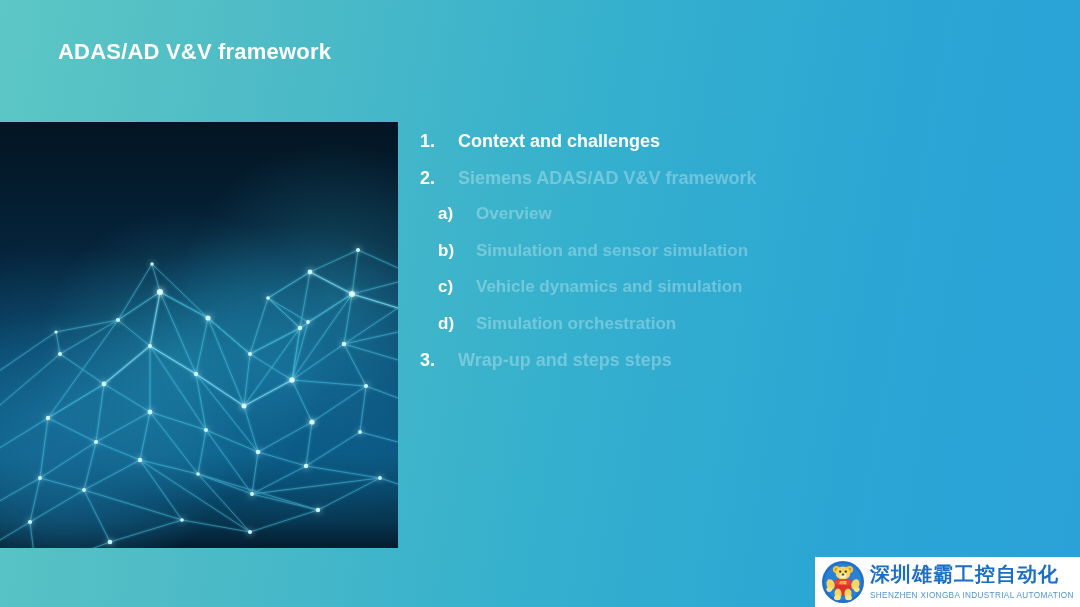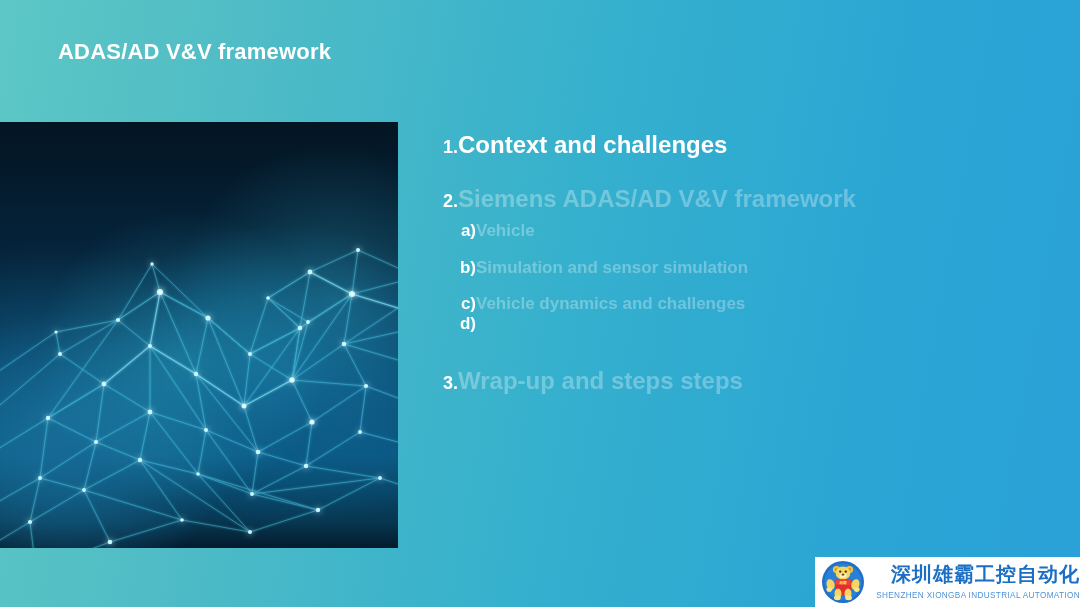"ADAS/AD V&V framework" .slide { text-align: right -> none }
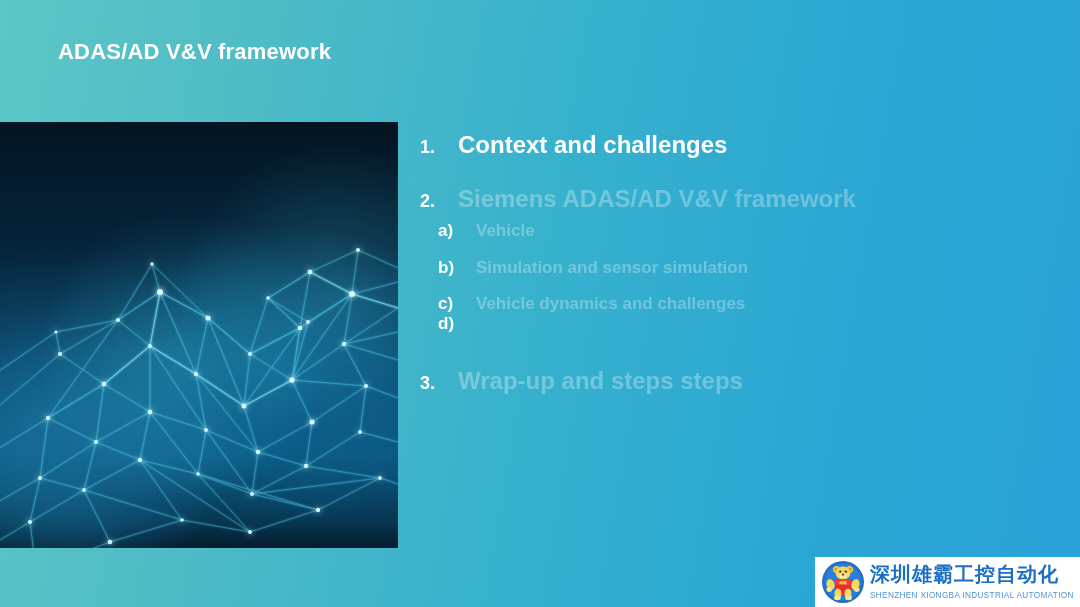"Context and challenges" .agenda-label { font-size: 24px -> 18px }
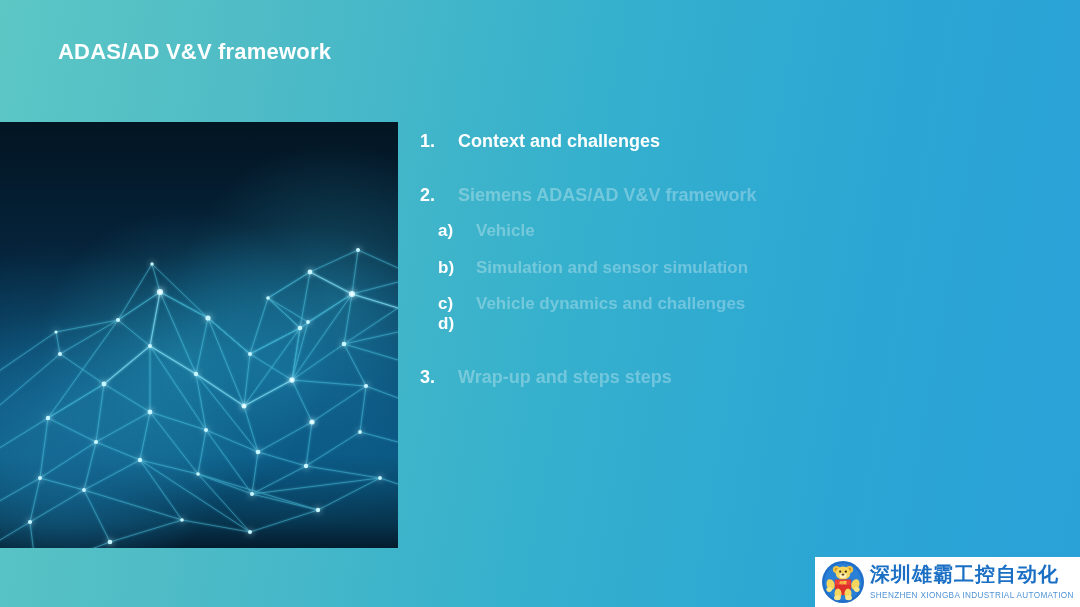"Siemens ADAS/AD V&V framework" .agenda-row.dim .agenda-label { margin-top: 17px -> none }
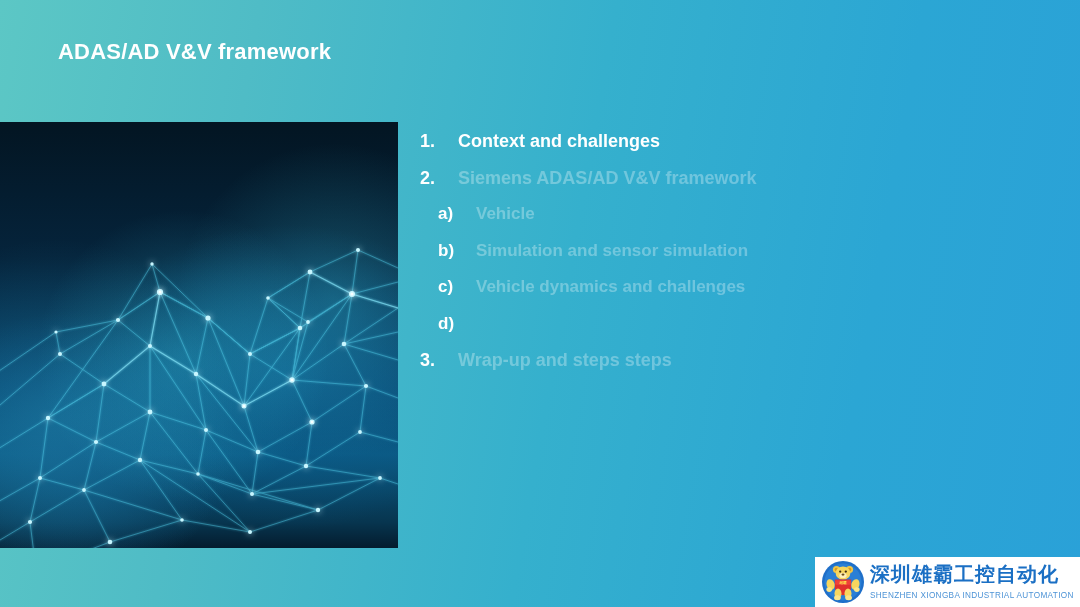"Vehicle" span.agenda-label { text: Vehicle -> Overview }
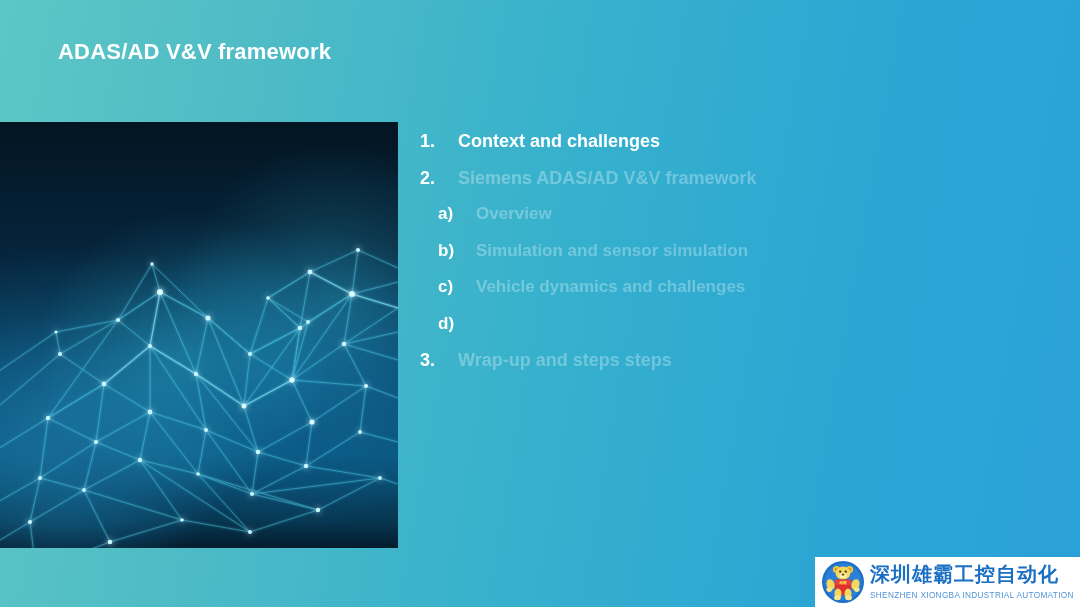"Vehicle dynamics and challenges" span.agenda-label { text: challenges -> simulation }
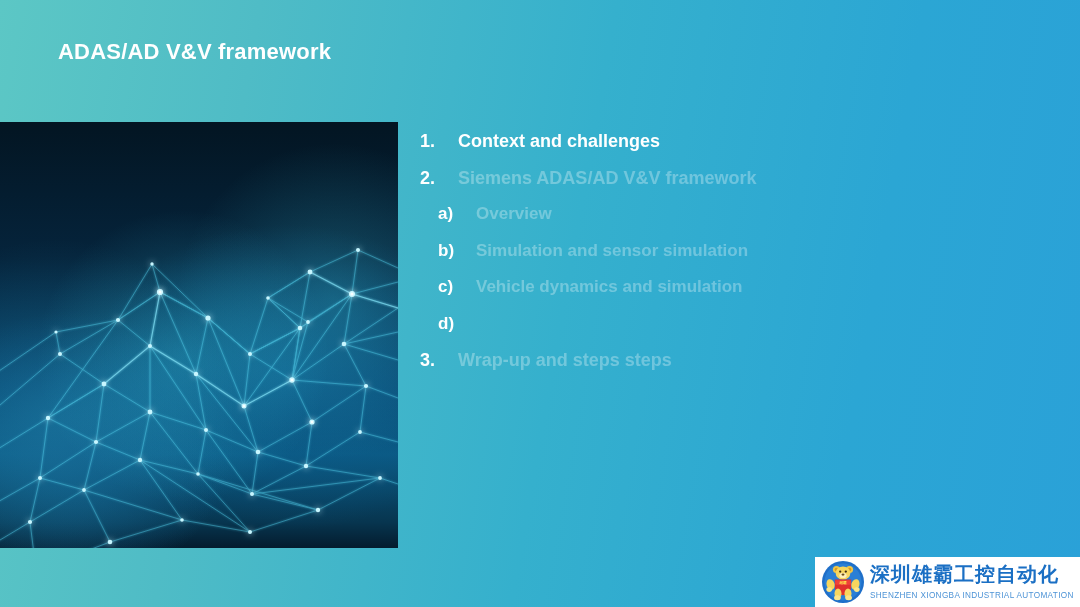"Simulation orchestration" span.agenda-label { html: none -> <span>Simulation orchestration</span> }
